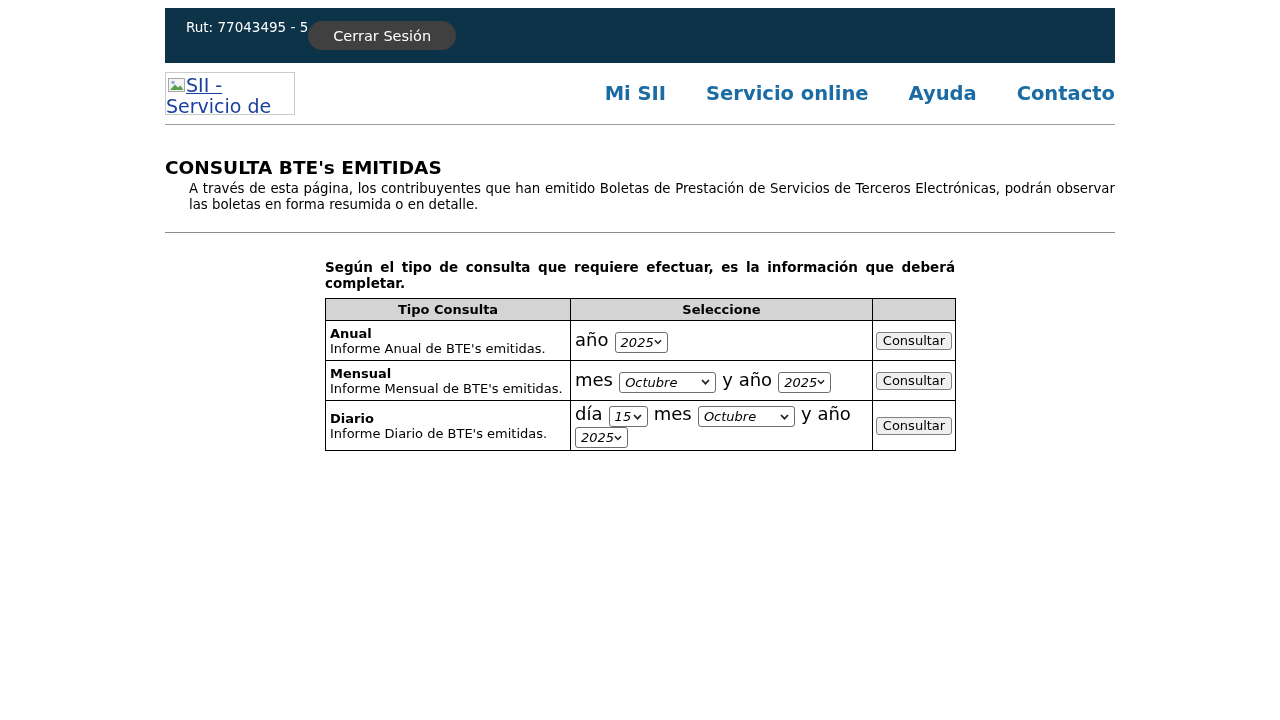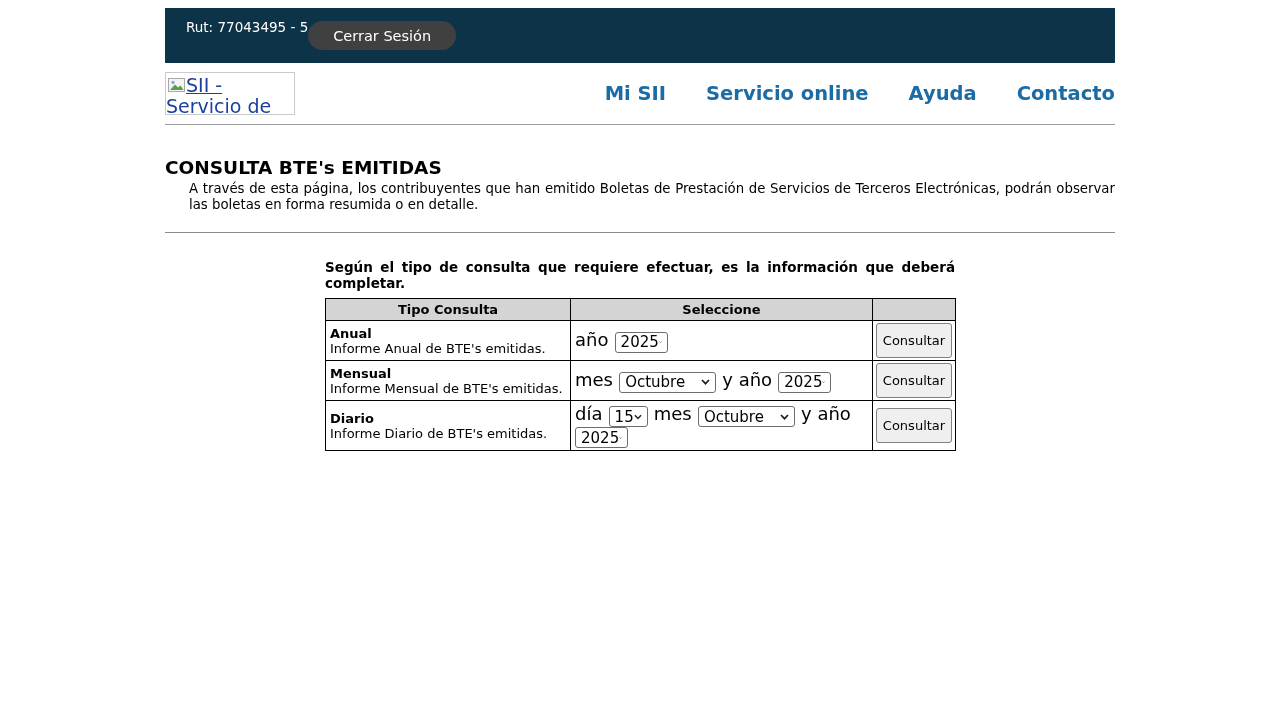"2025" .sel .val { font-size: 15px -> 13px; font-style: none -> italic }
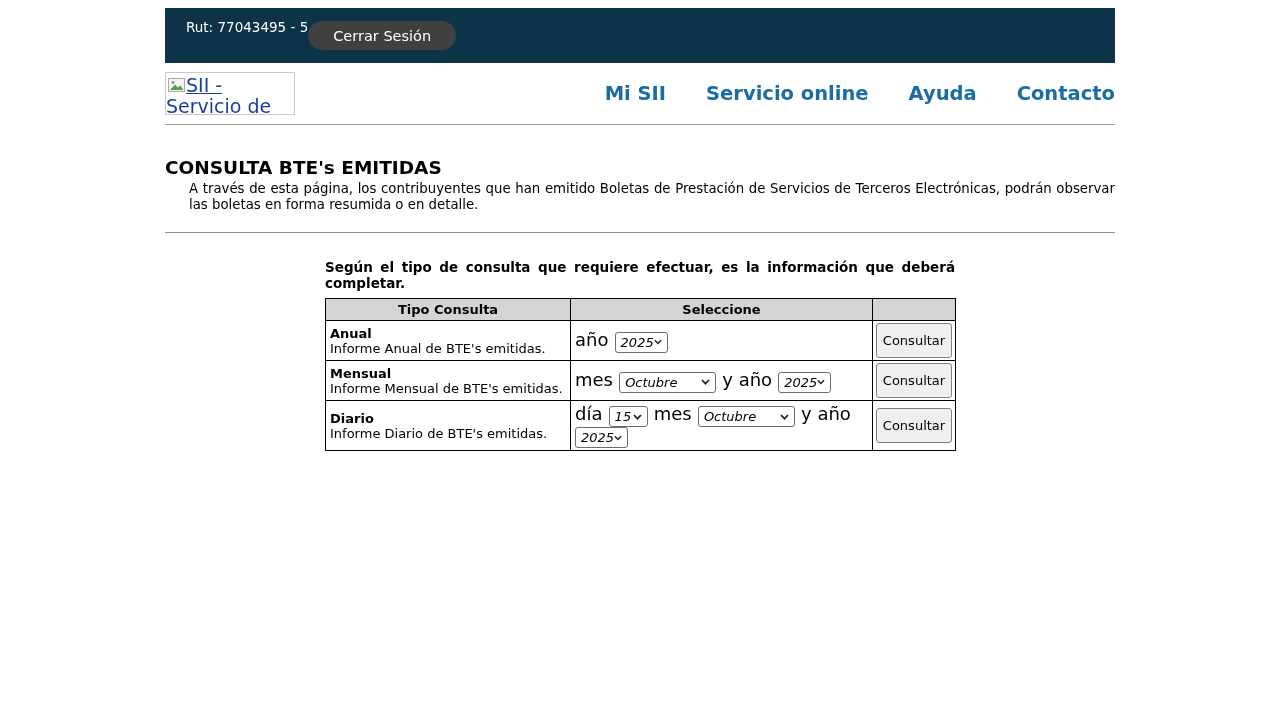"Consultar" .btn-consultar { height: 35px -> 18px }
